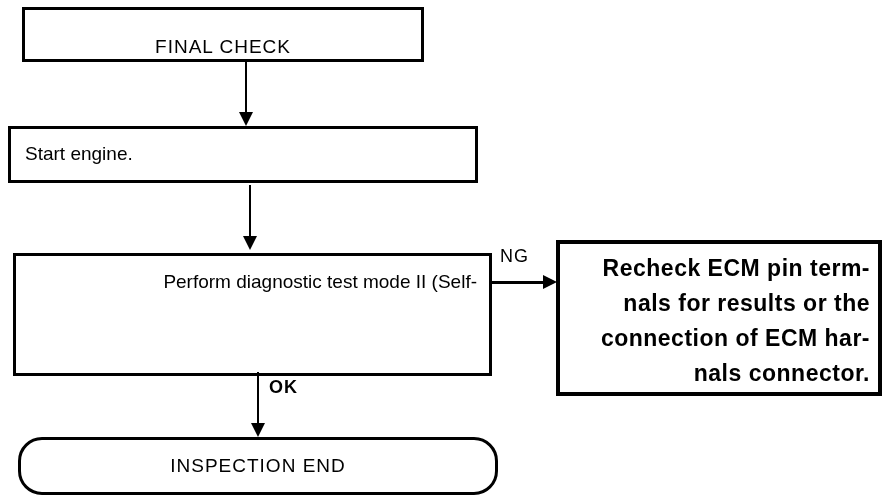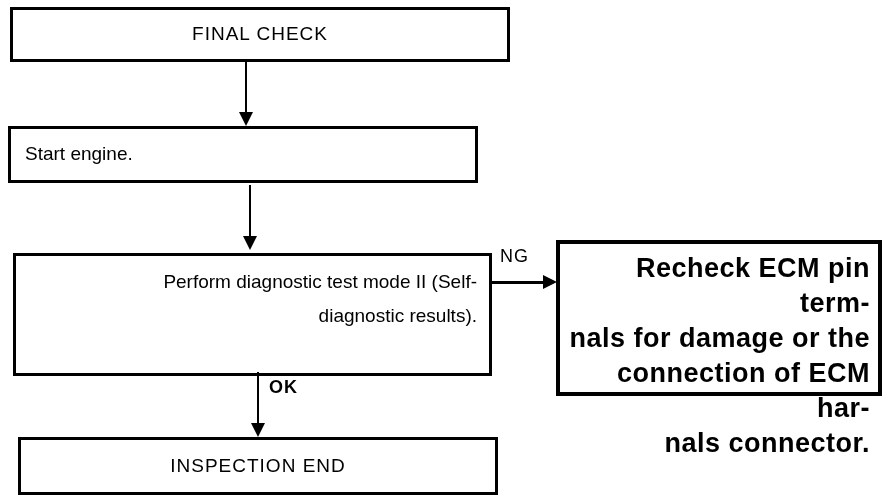"FINAL CHECK" #node-final-check { align-items: none -> flex-end; left: 10px -> 22px; width: 500px -> 402px }
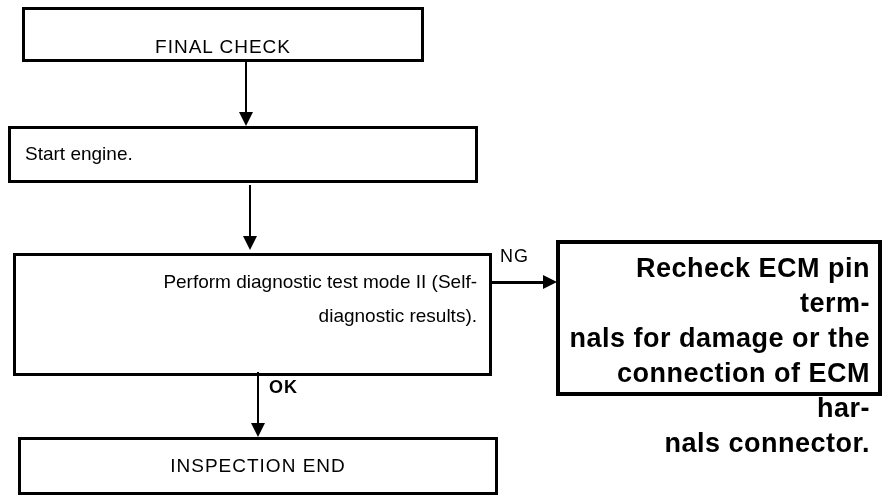"Recheck ECM pin term-" .box.bold-note { font-size: 27px -> 23px }
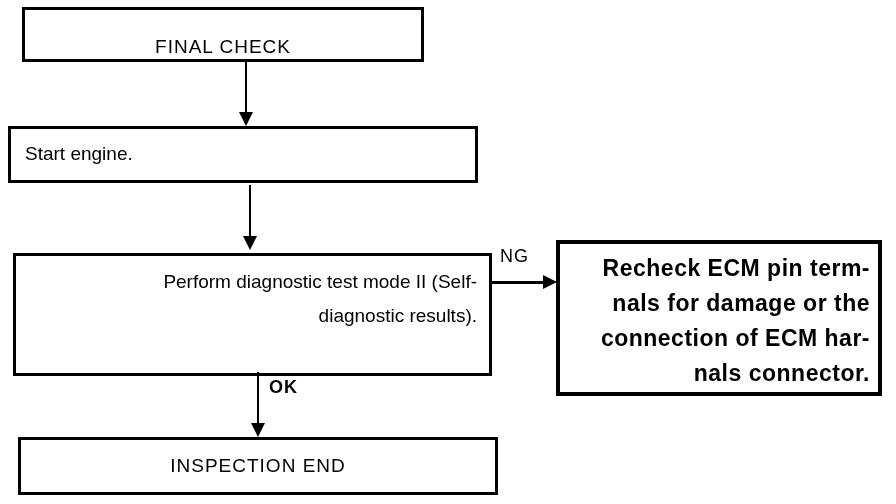"diagnostic results)." span.tline { html: <span>diagnostic results).</span> -> none }
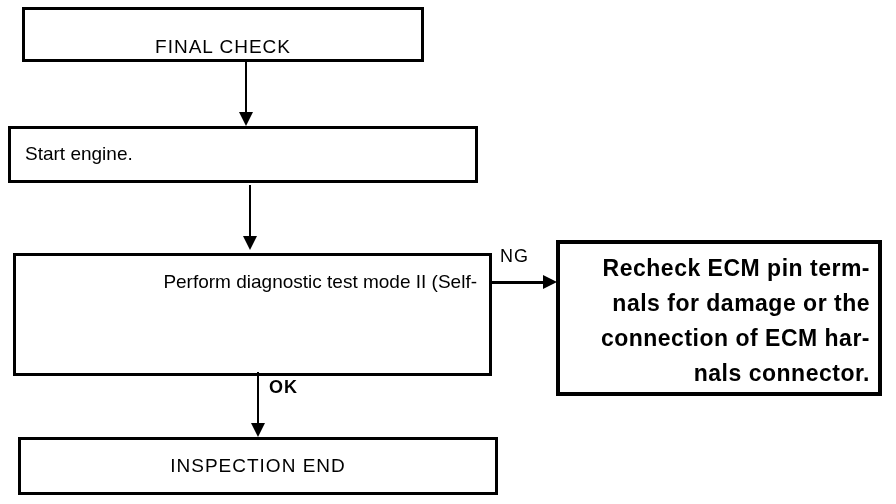"nals for damage or the" span.tline { text: damage -> results }
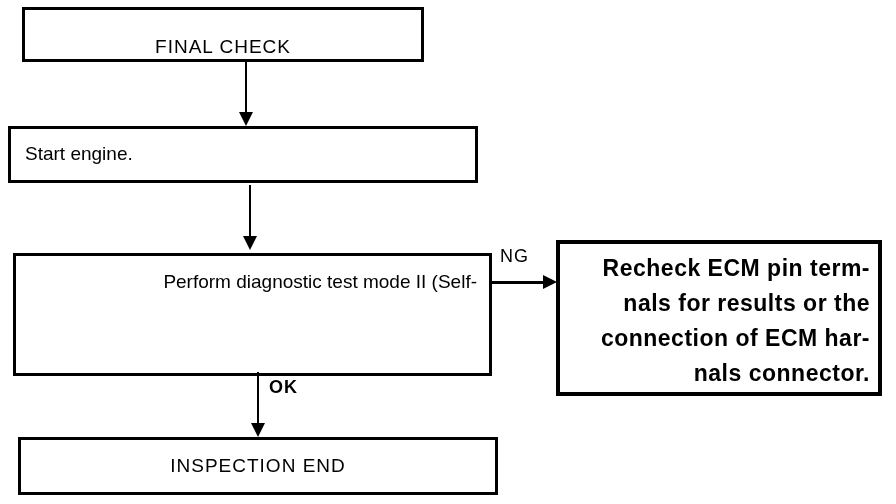"INSPECTION END" #node-inspection-end { border-radius: none -> 24px }
